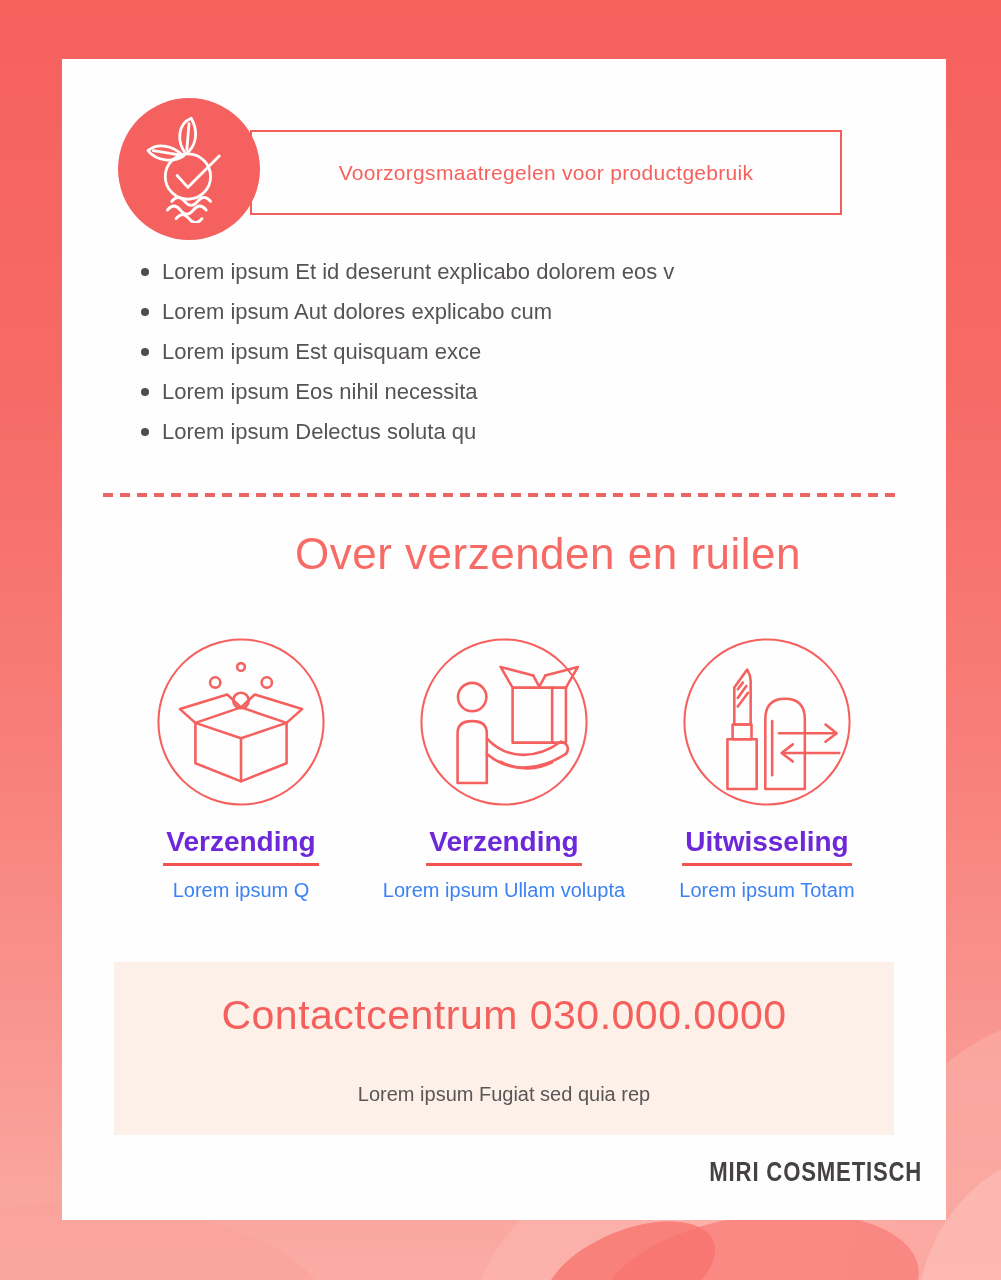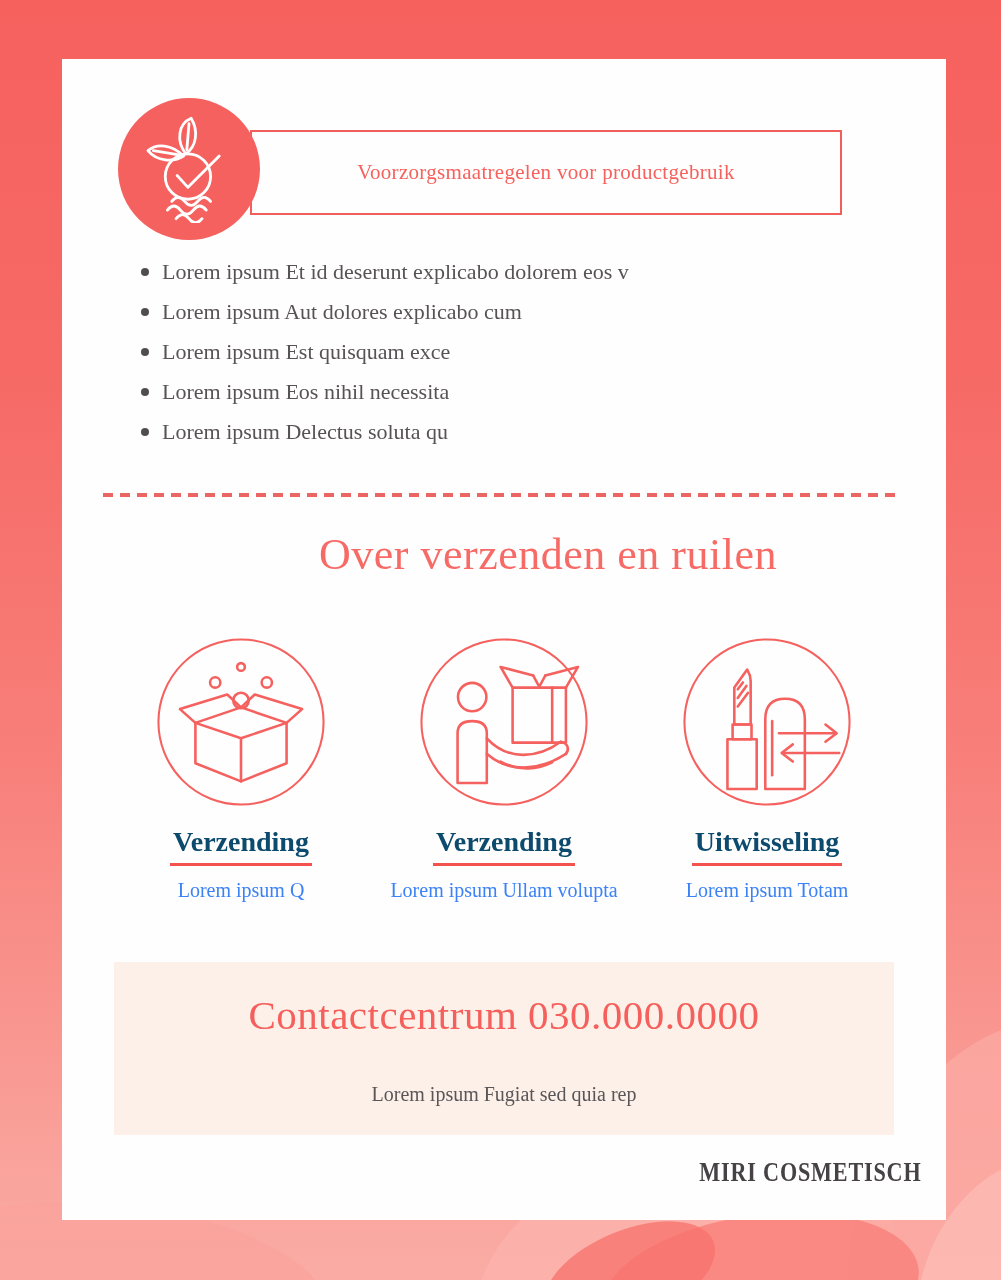"Voorzorgsmaatregelen voor productgebruik" .card { font-family: Liberation Serif, serif -> none }
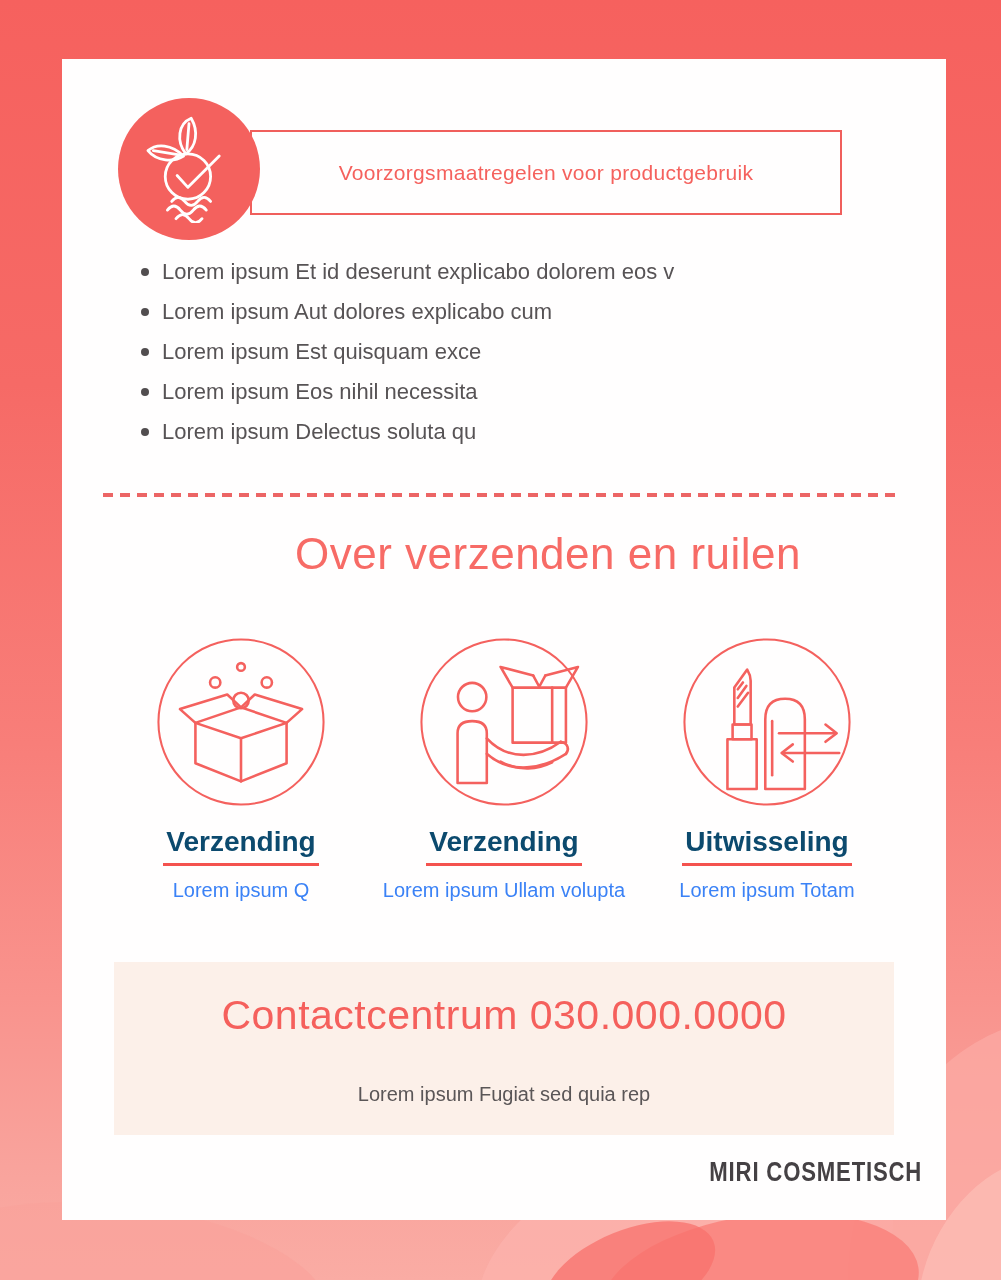"Verzending" .ship-label { color: #0c4a6e -> #6d28d9 }
